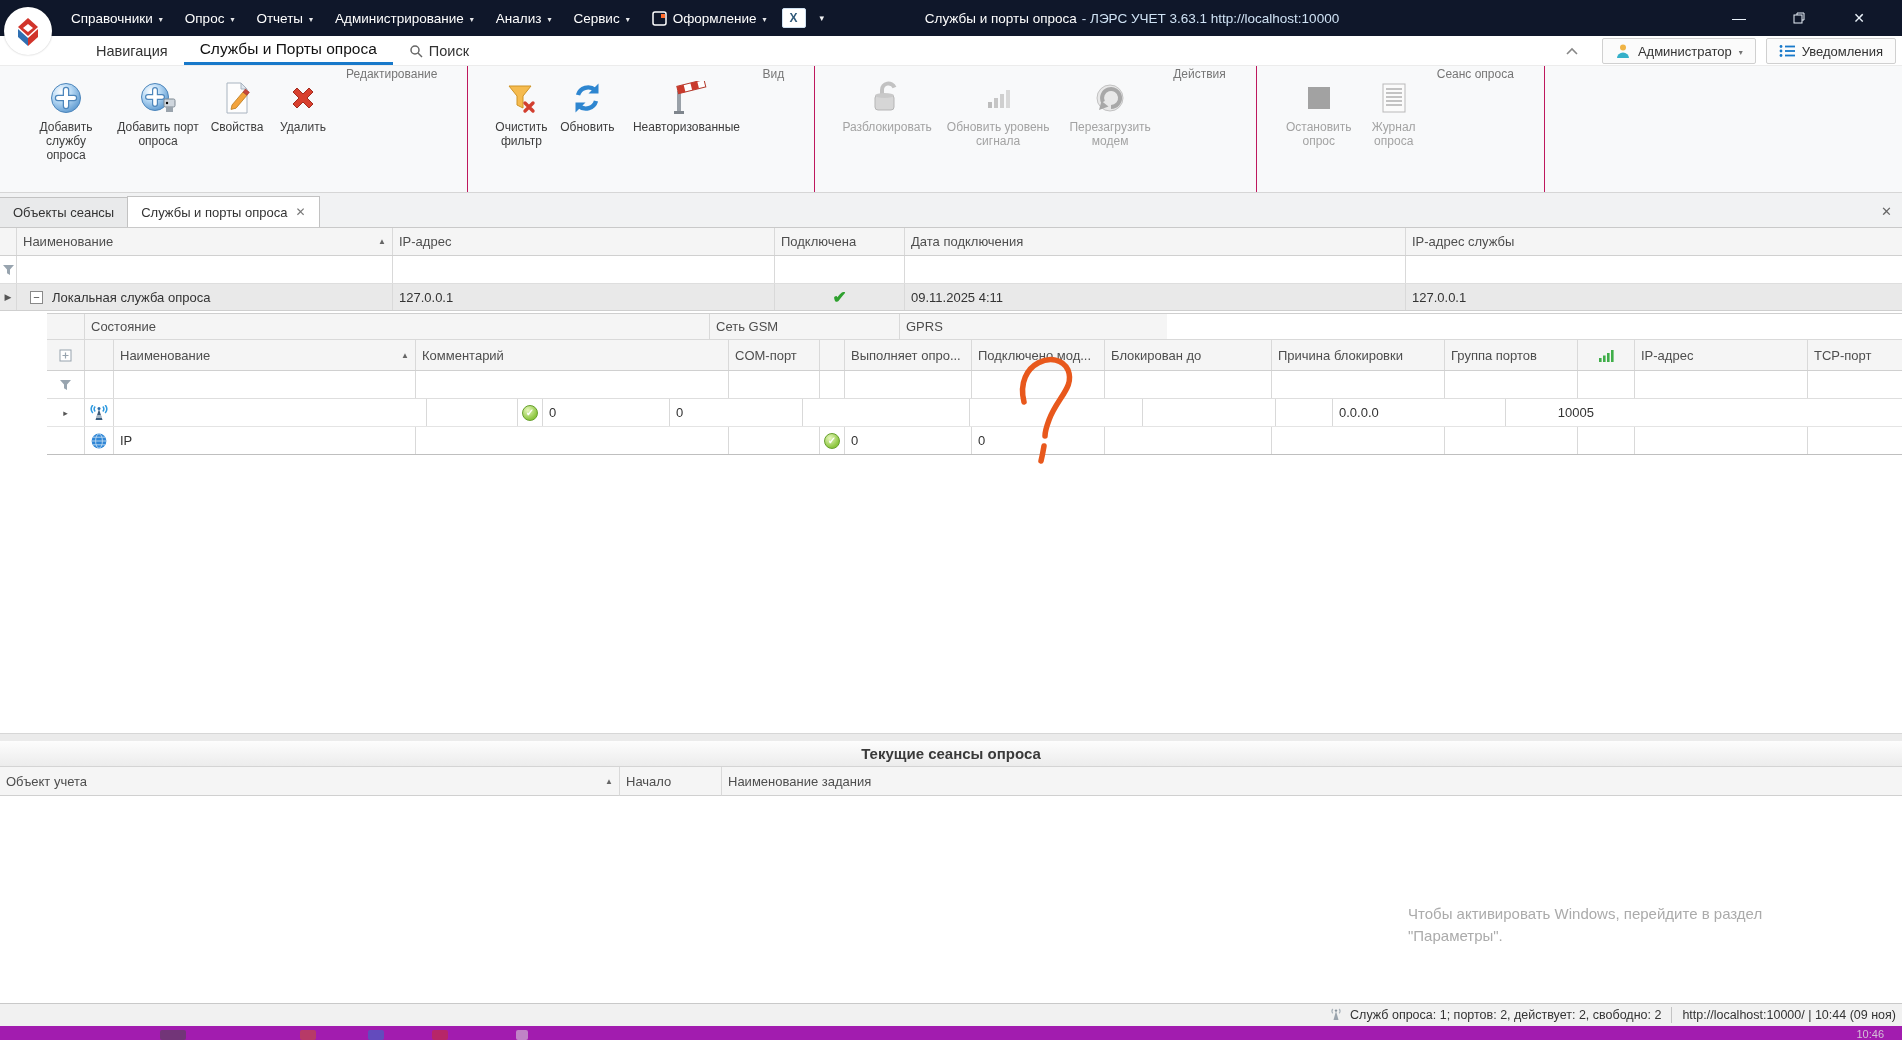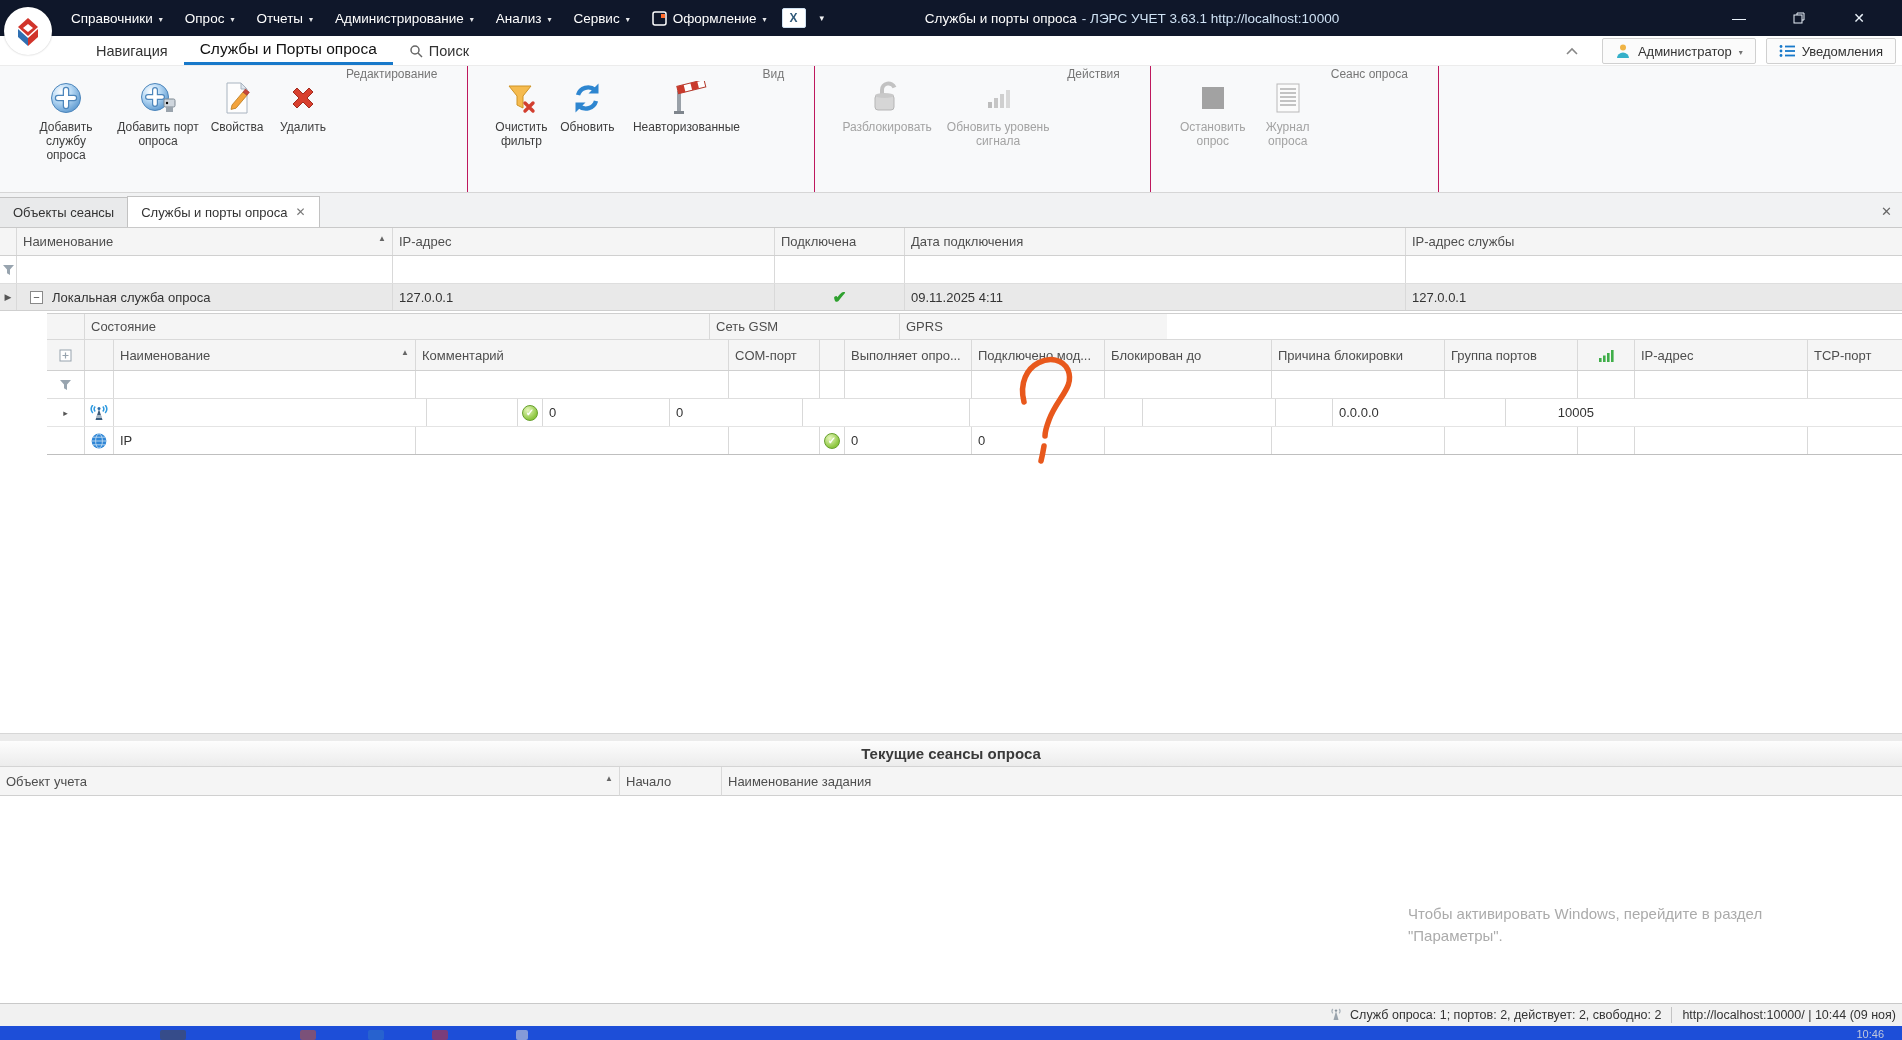"Перезагрузить модем" div.rbtn { html: none -> <div> <span> <svg> <circle></circle> <path></path> <path></path> </svg> </span> <span>Перезагрузить модем</span> </div> }
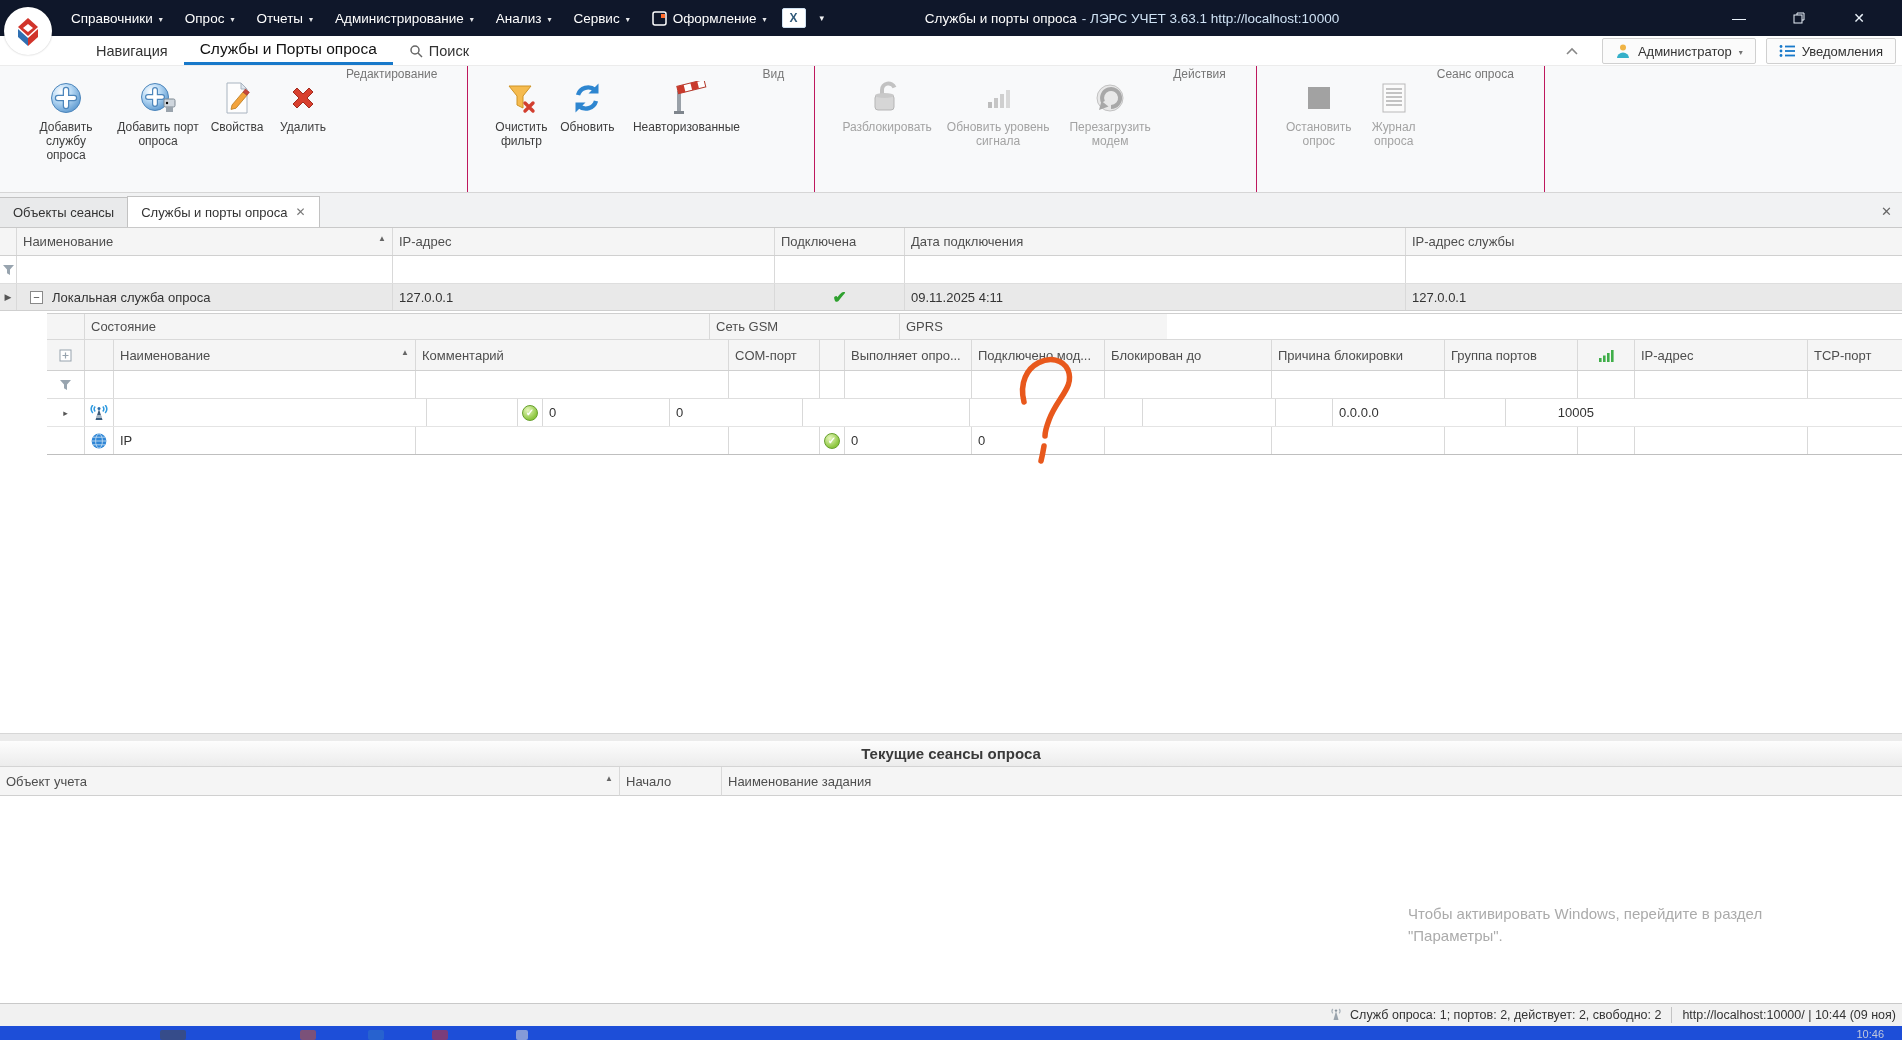"Наименование" .sortwrap { align-items: none -> center }
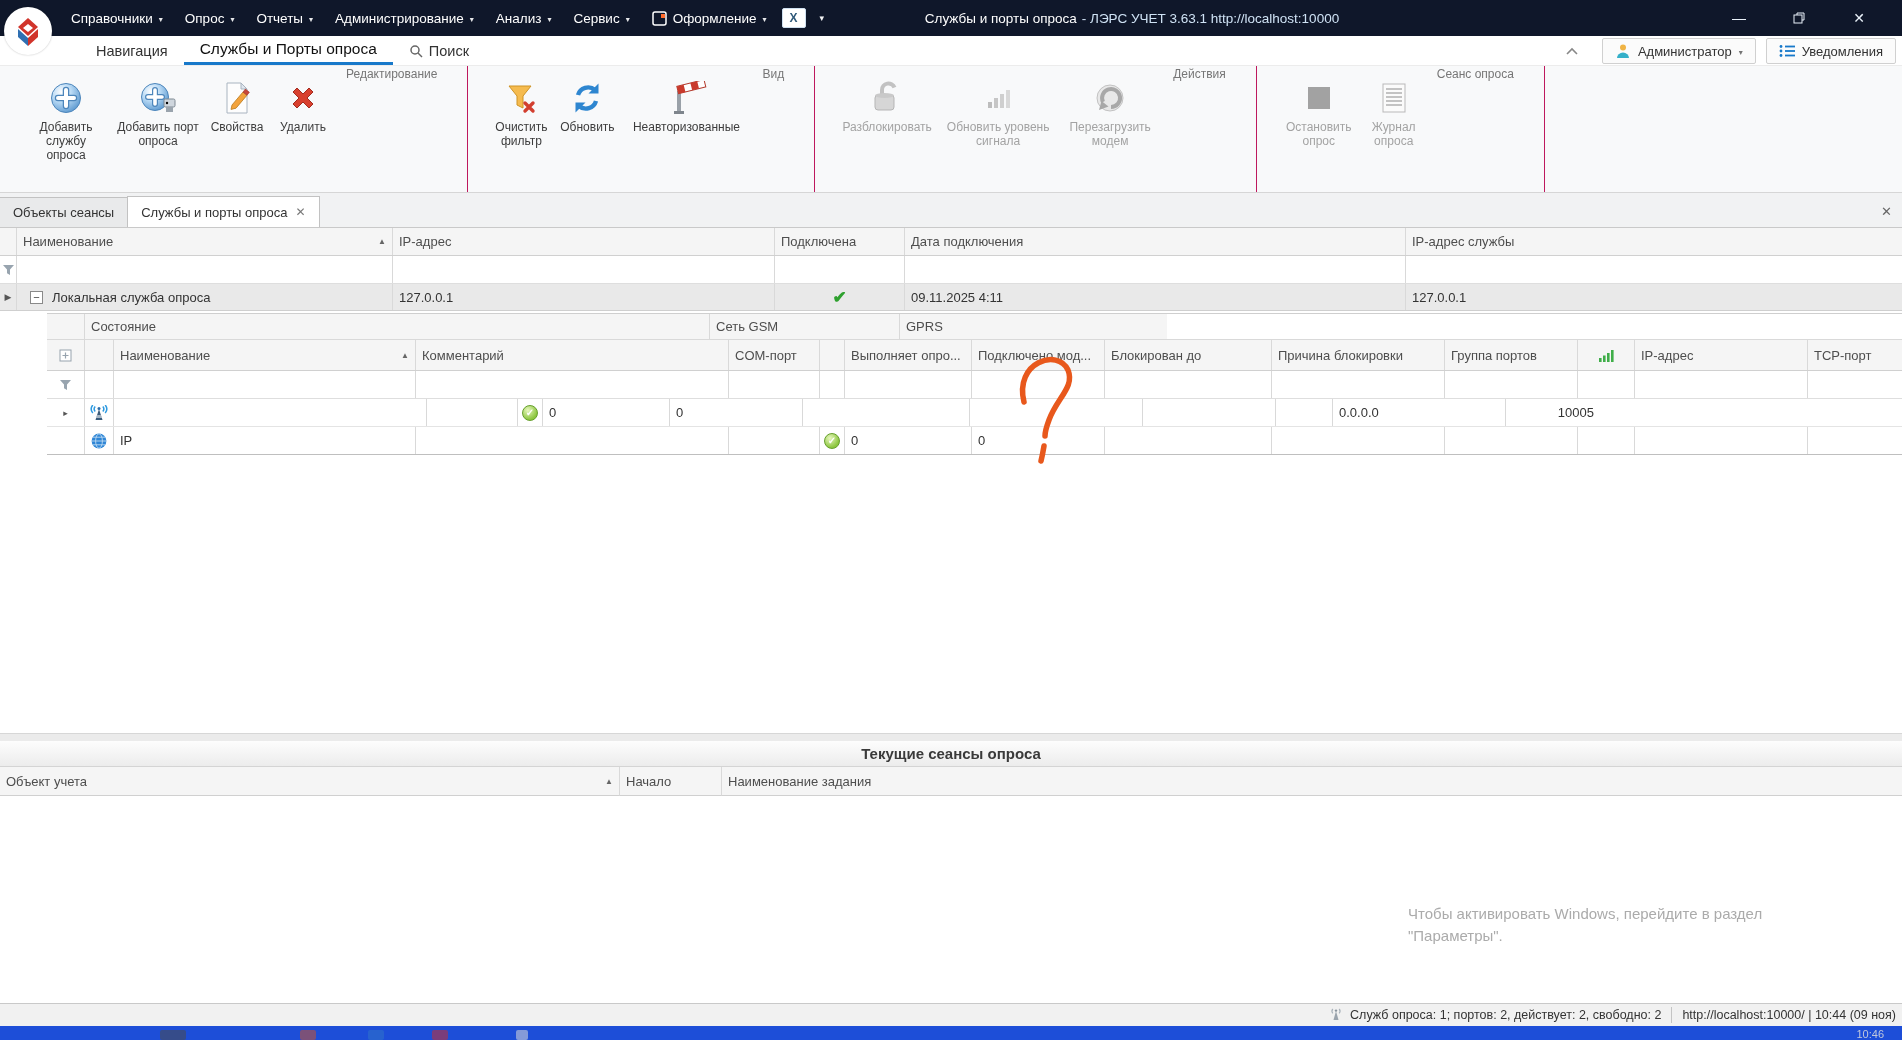"10:46" .taskbar { background: #1d4ed8 -> #a21caf }
